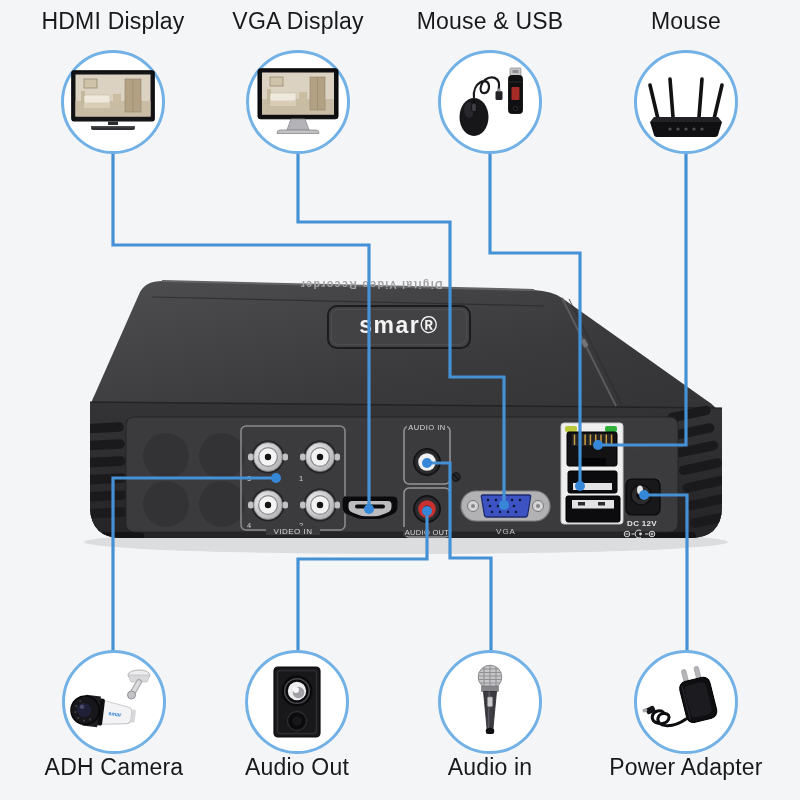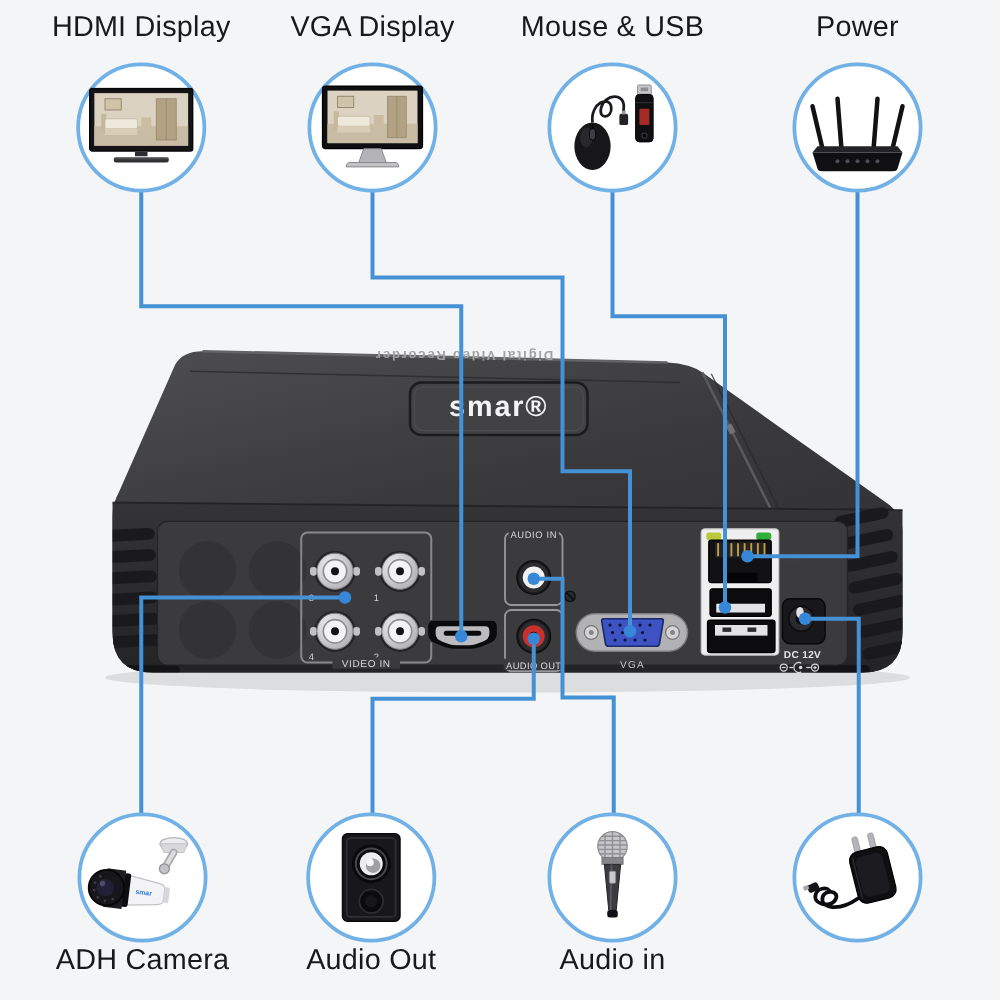"Power" div.node-label { text: Power -> Mouse }
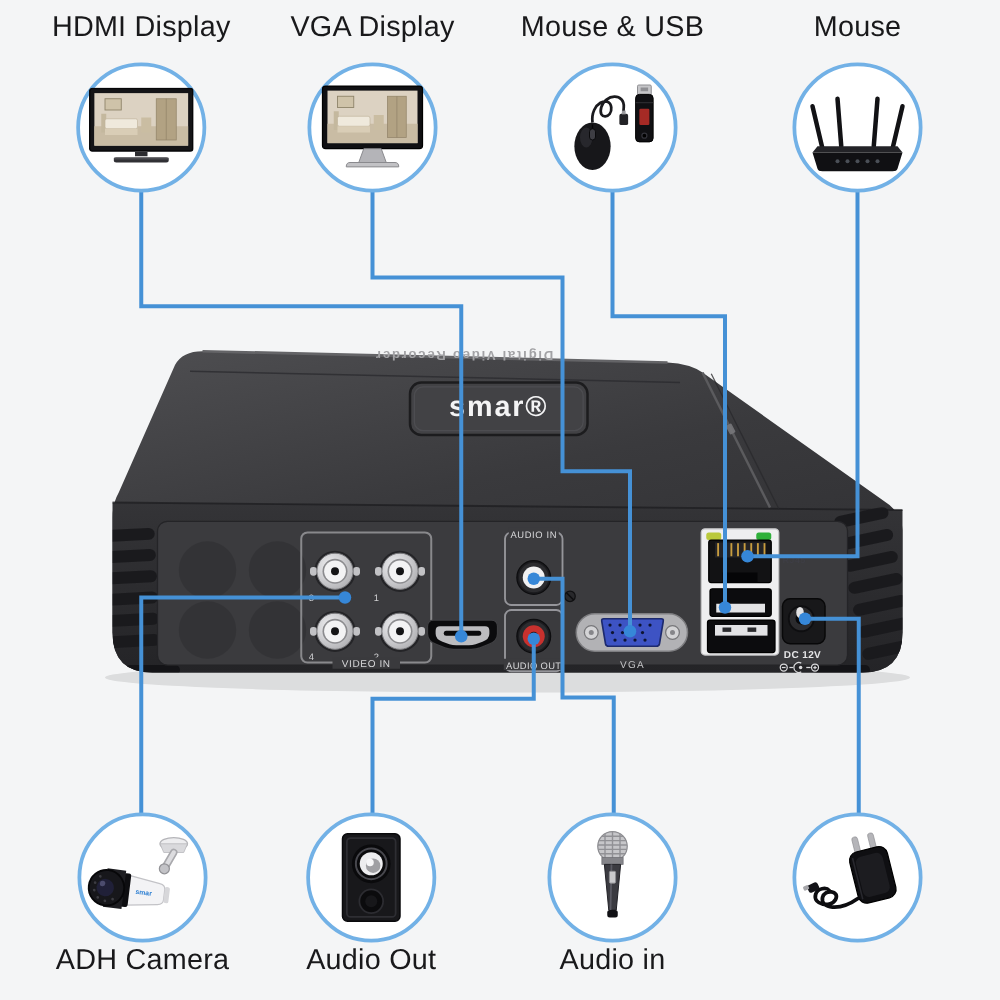"Power Adapter" div.node-label { html: none -> <div>Power Adapter</div> }
